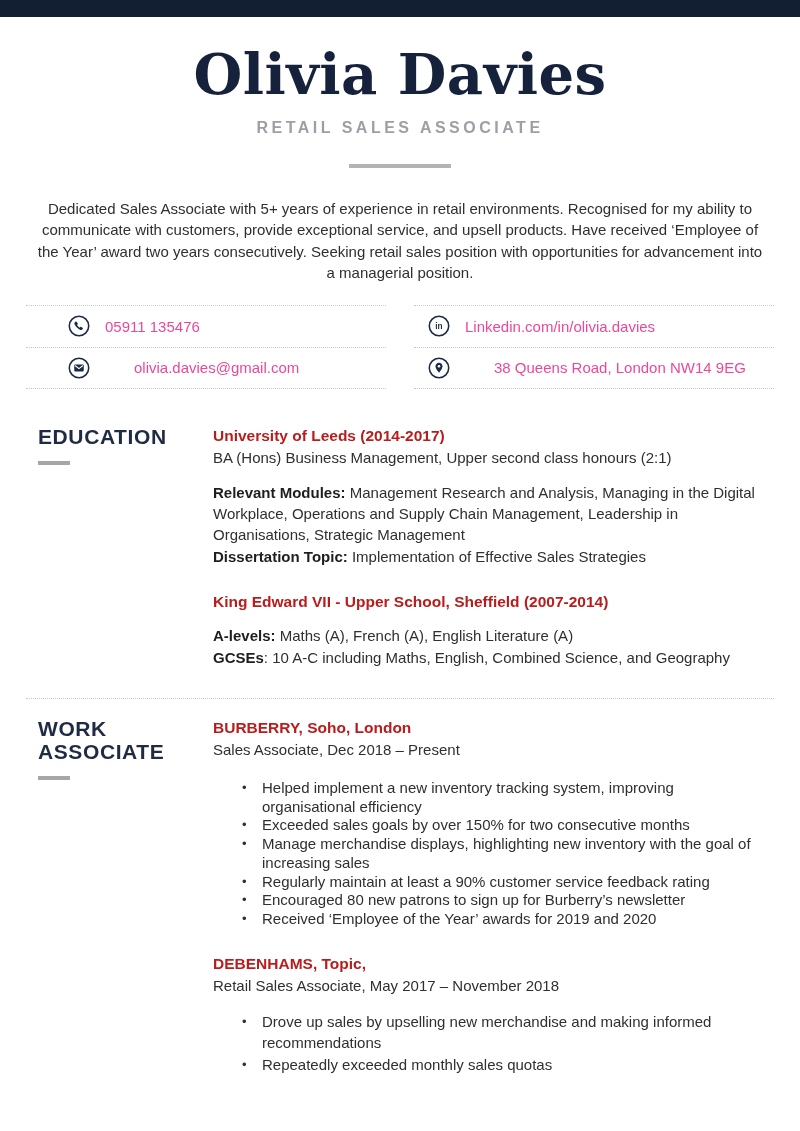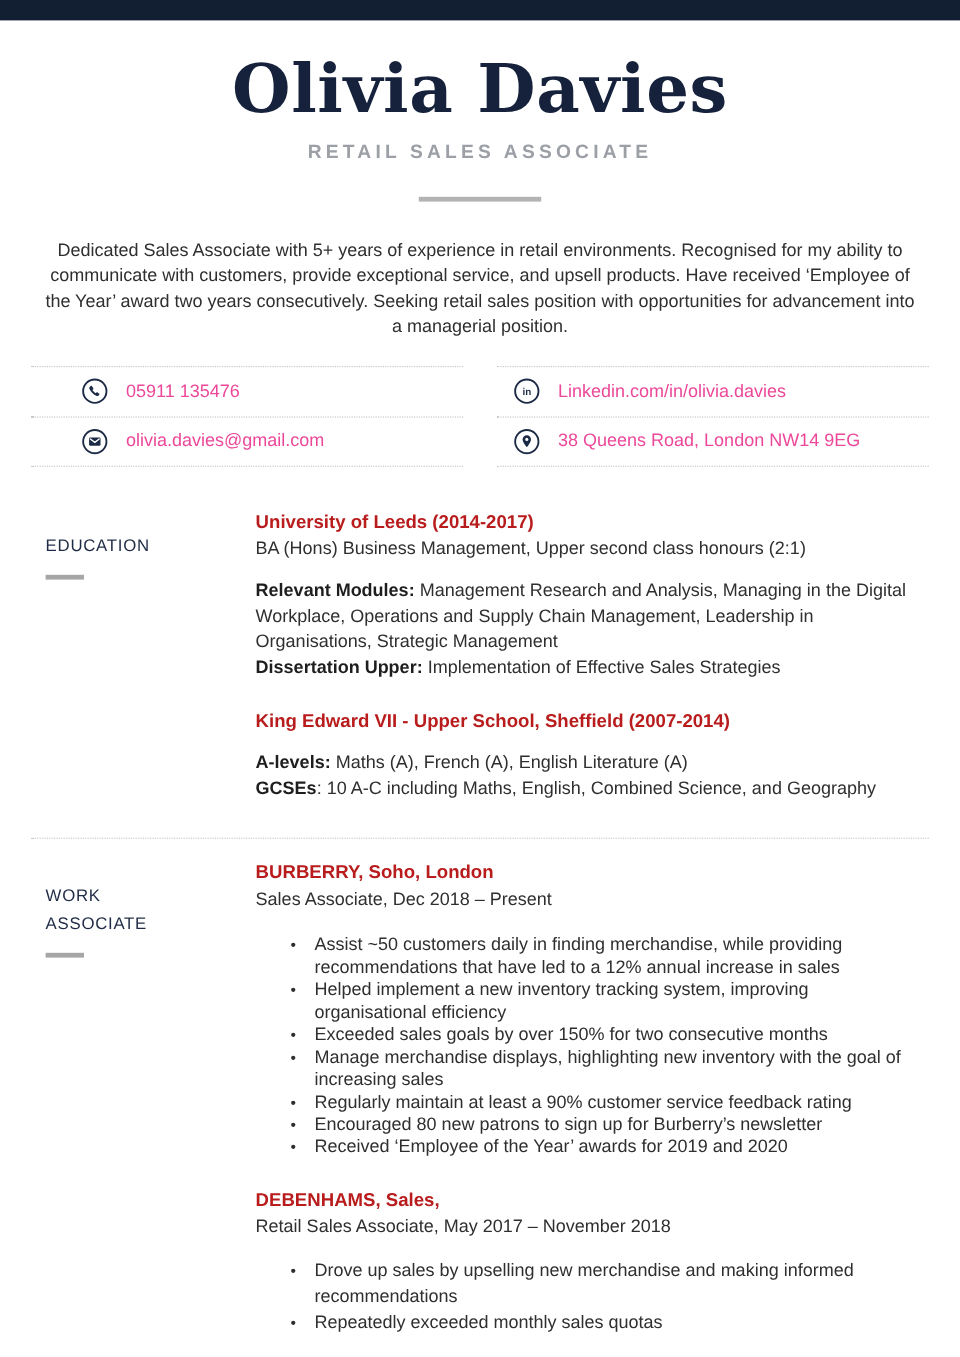"olivia.davies@gmail.com" .contact-cell.row-last { gap: none -> 29px }
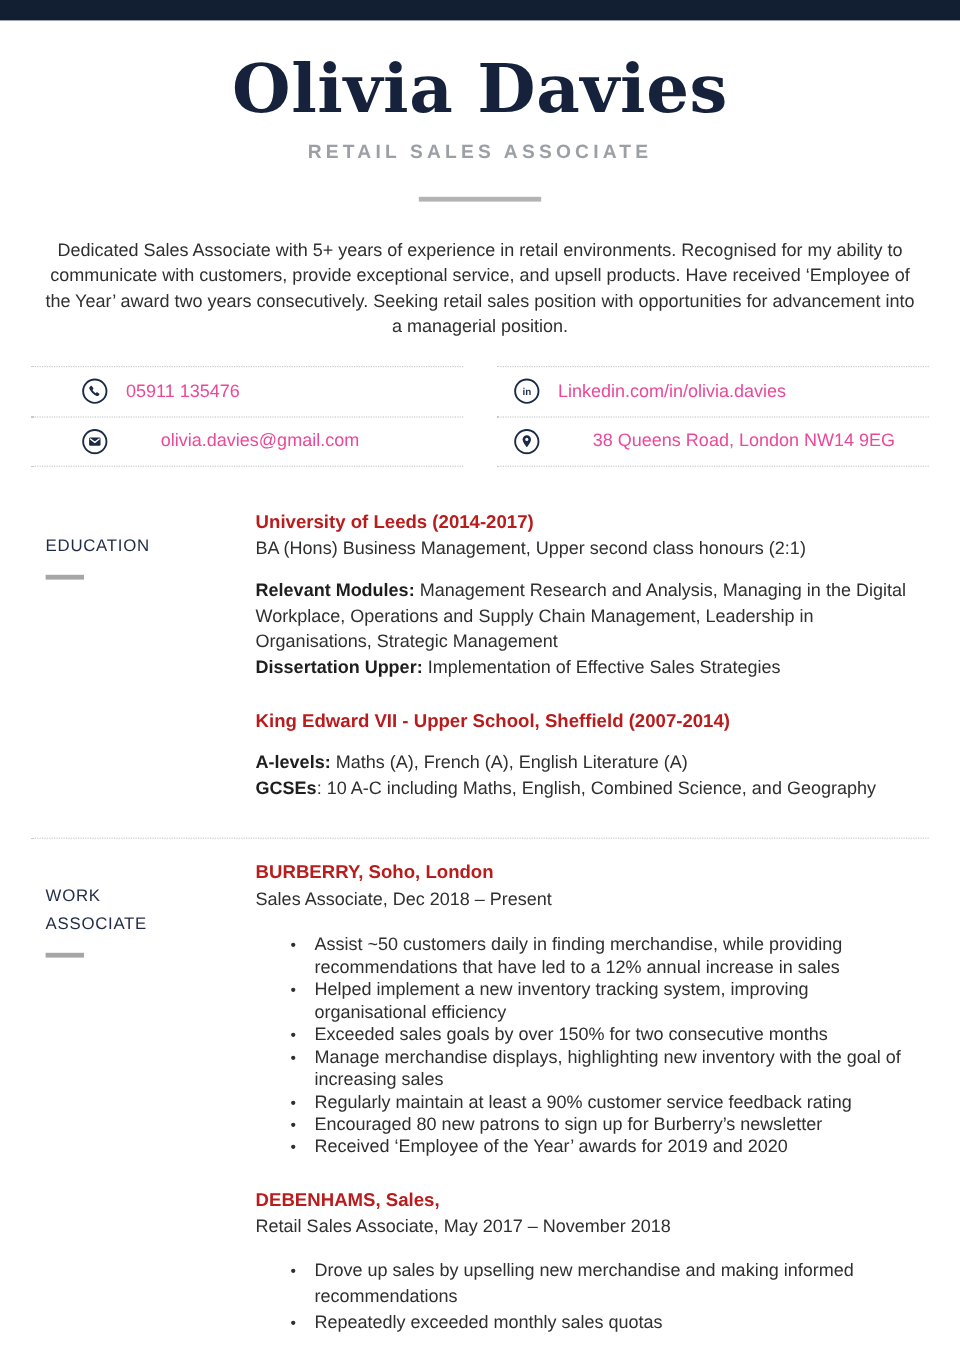"EDUCATION" .section-heading { font-size: 14px -> 21px; font-weight: 400 -> 700; margin-top: 18px -> none }
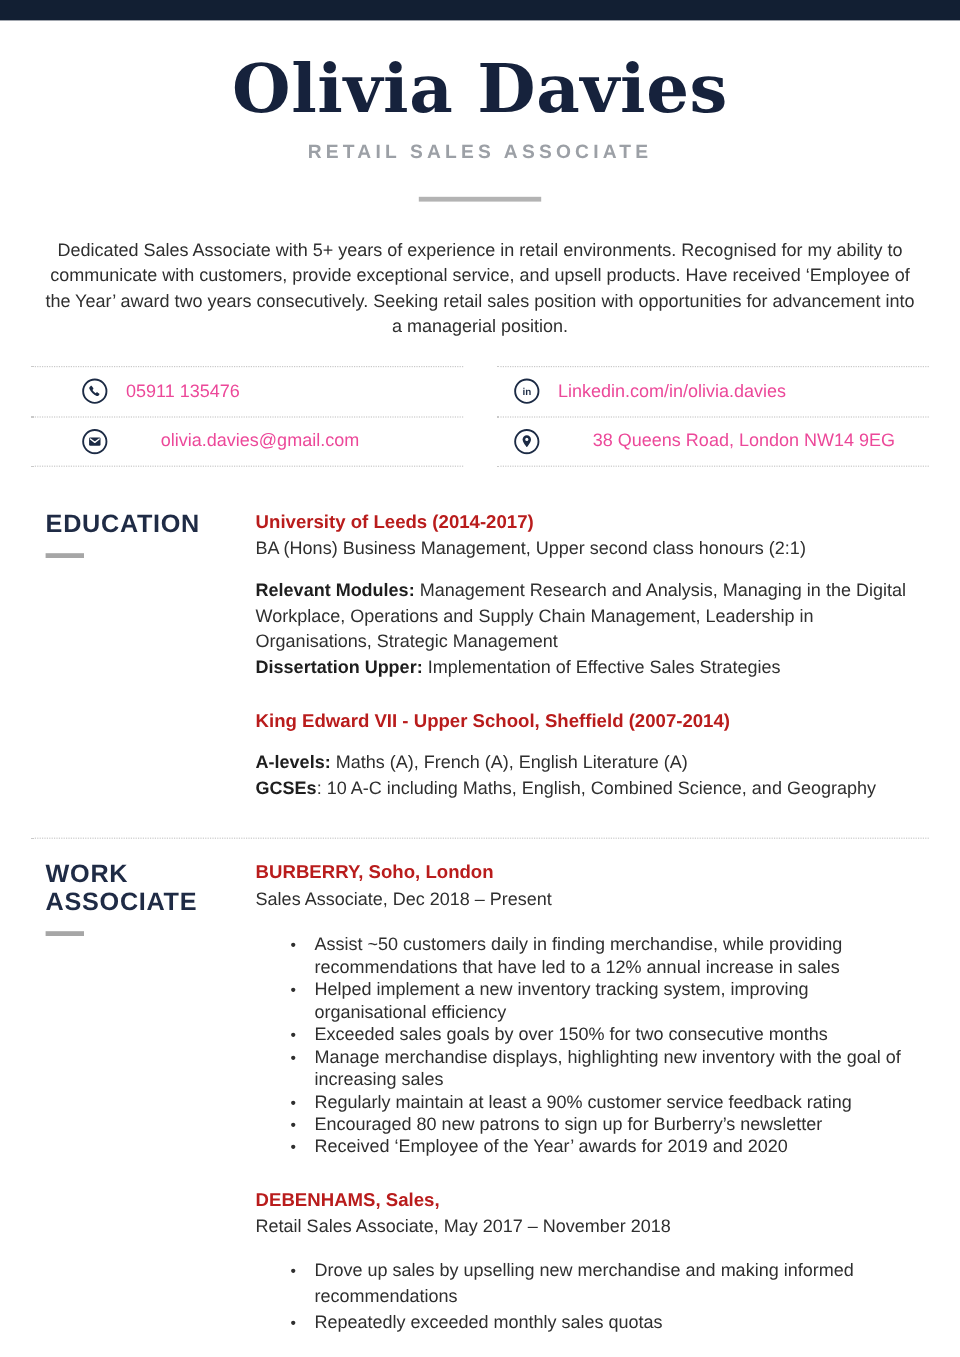"Dissertation Upper:" span.inline-label { text: Upper -> Topic }
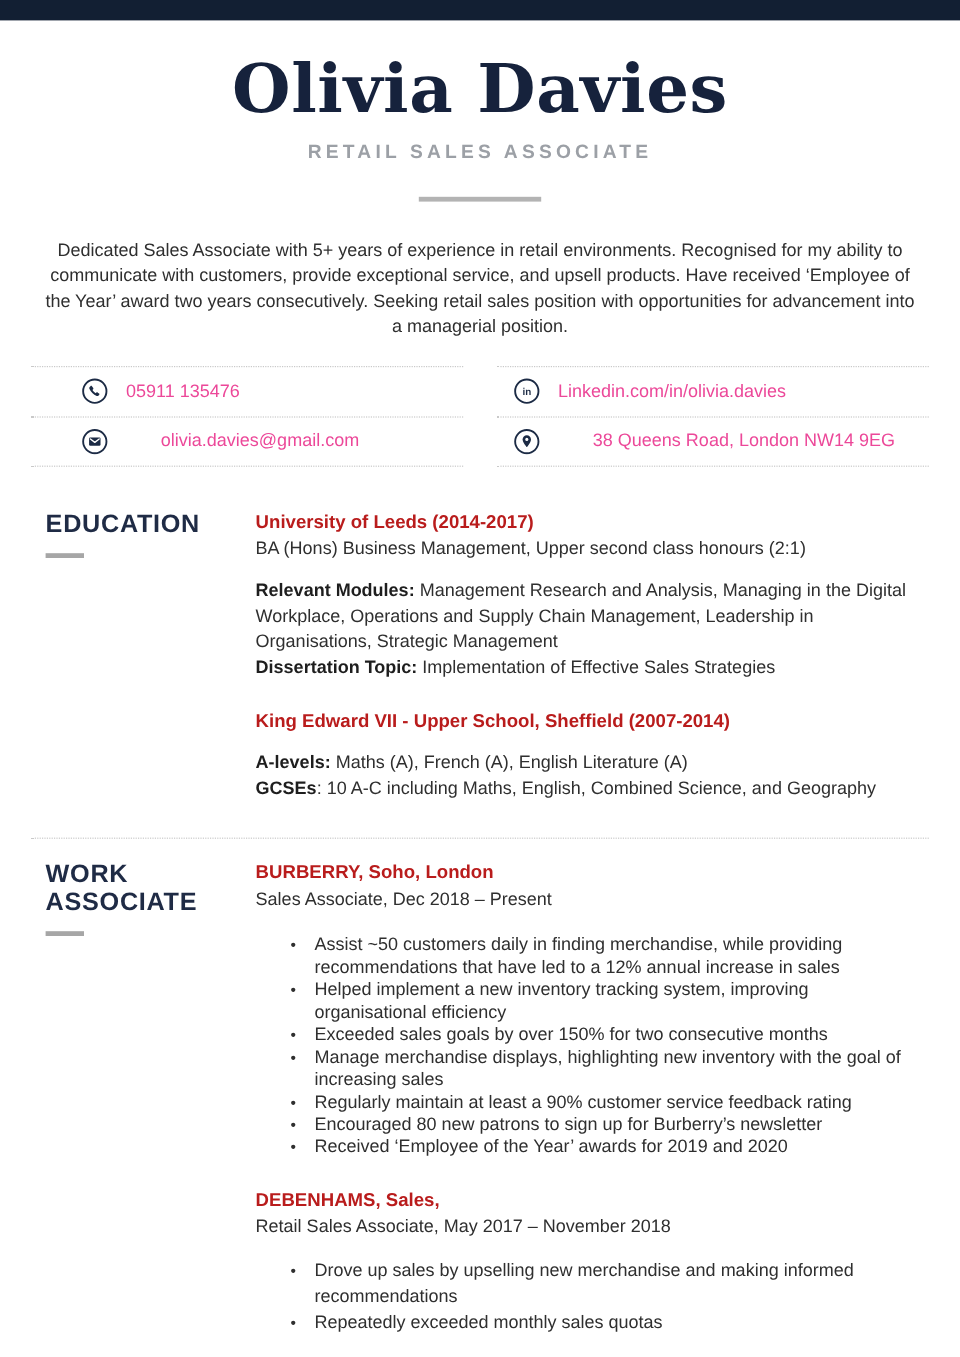"Assist ~50 customers daily in" li { html: <li>Assist ~50 customers daily in finding merchandise, while providing recommendations that have led to a 12% annual increase in sales</li> -> none }
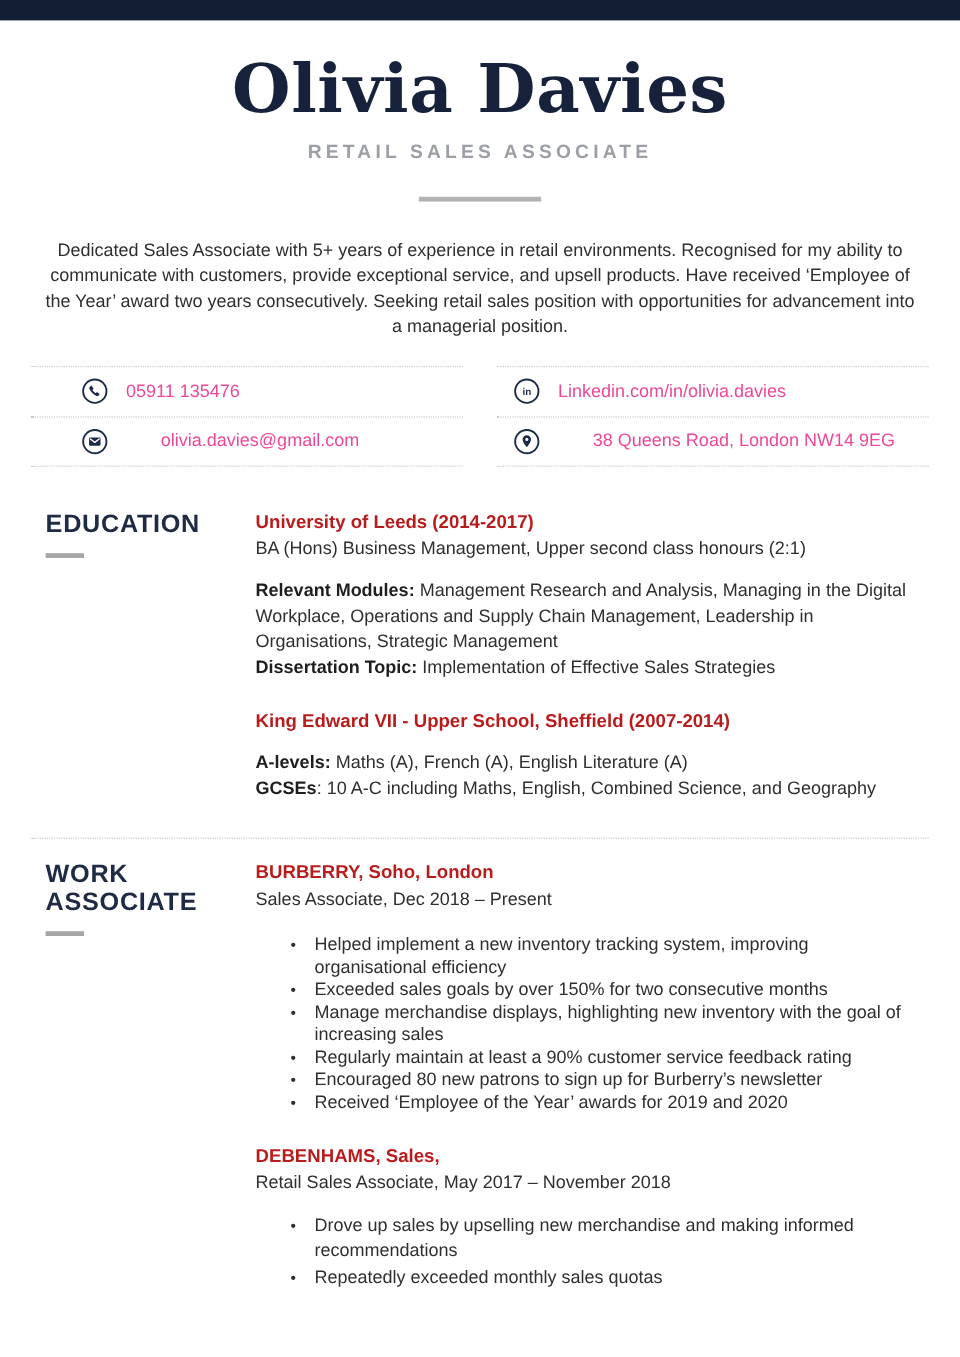"DEBENHAMS, Sales," div.entry-title { text: Sales -> Topic }
